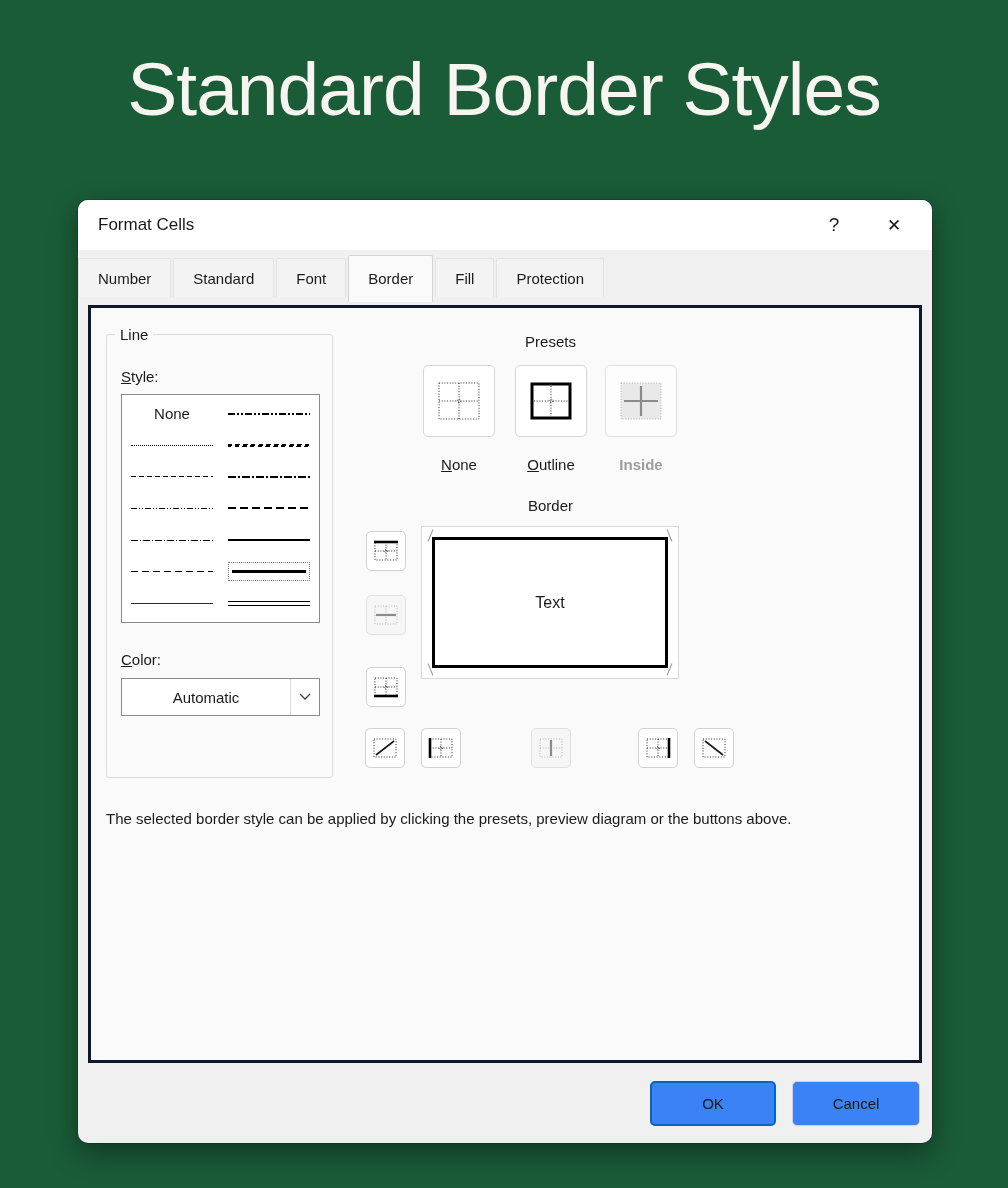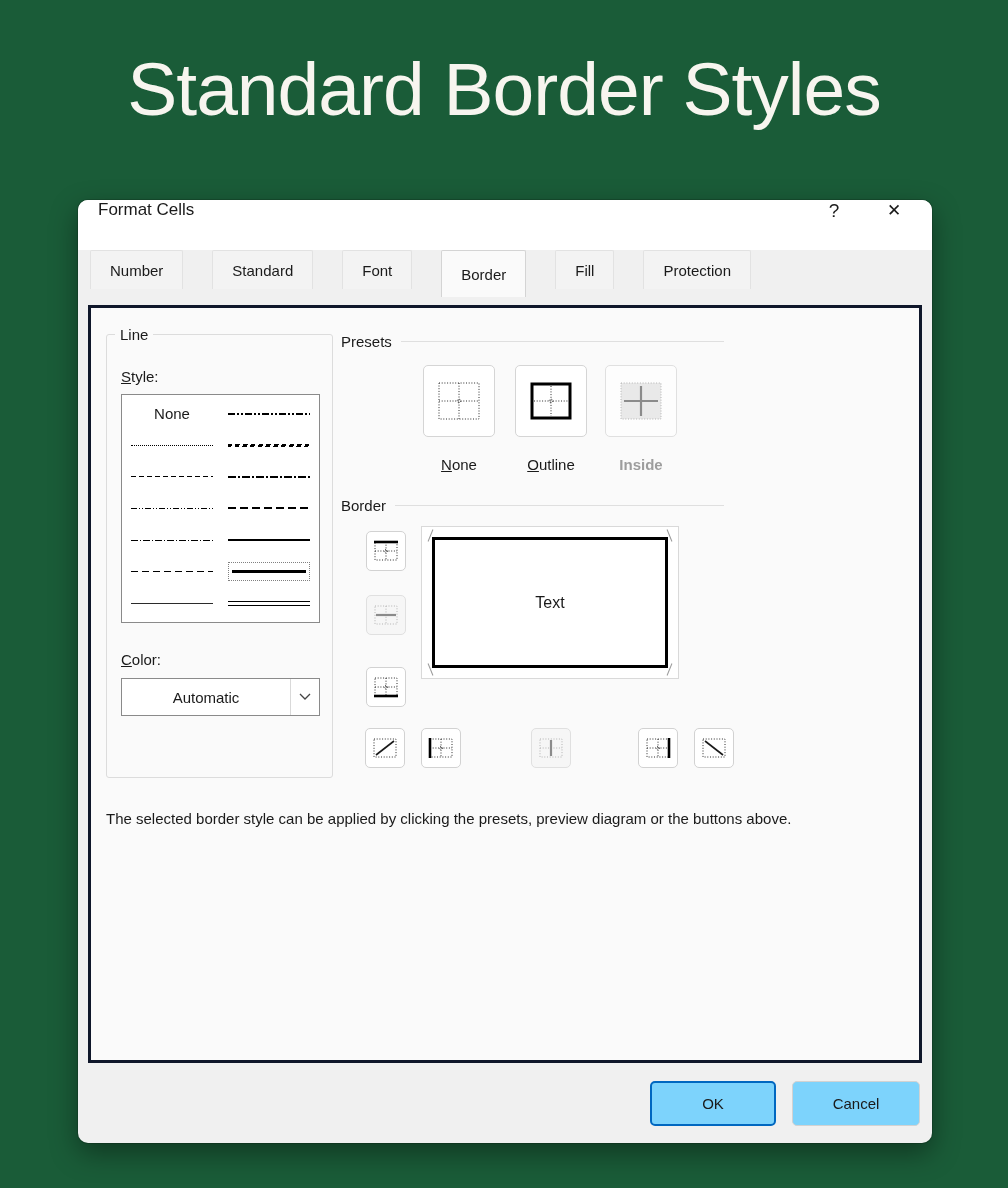"Format Cells" .titlebar { align-items: flex-start -> center }
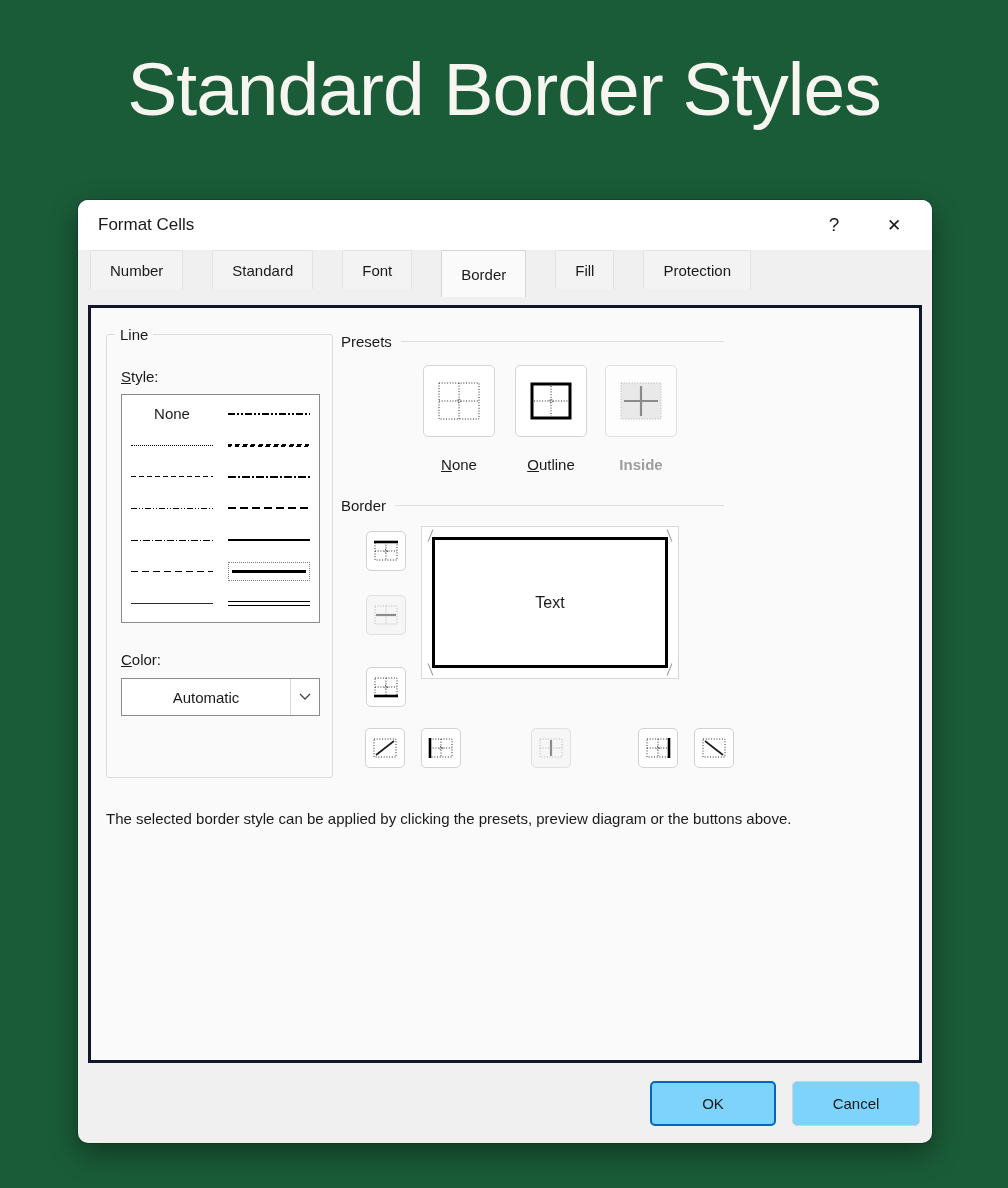"Number" .tabstrip { align-items: flex-start -> center; gap: 27px -> none; padding-left: 12px -> none }
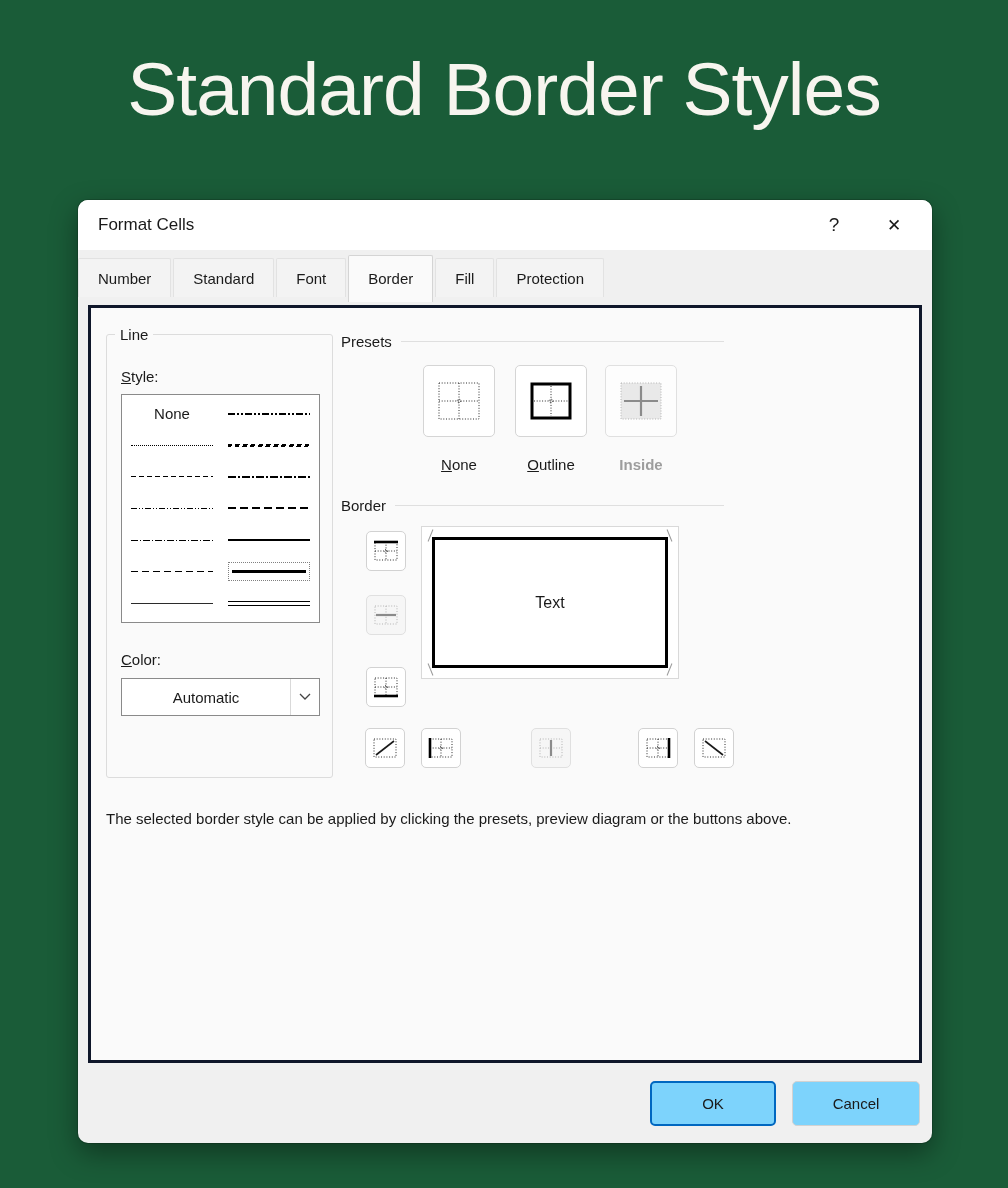"Presets" .sect { flex-direction: none -> column; left: 250px -> 268px }
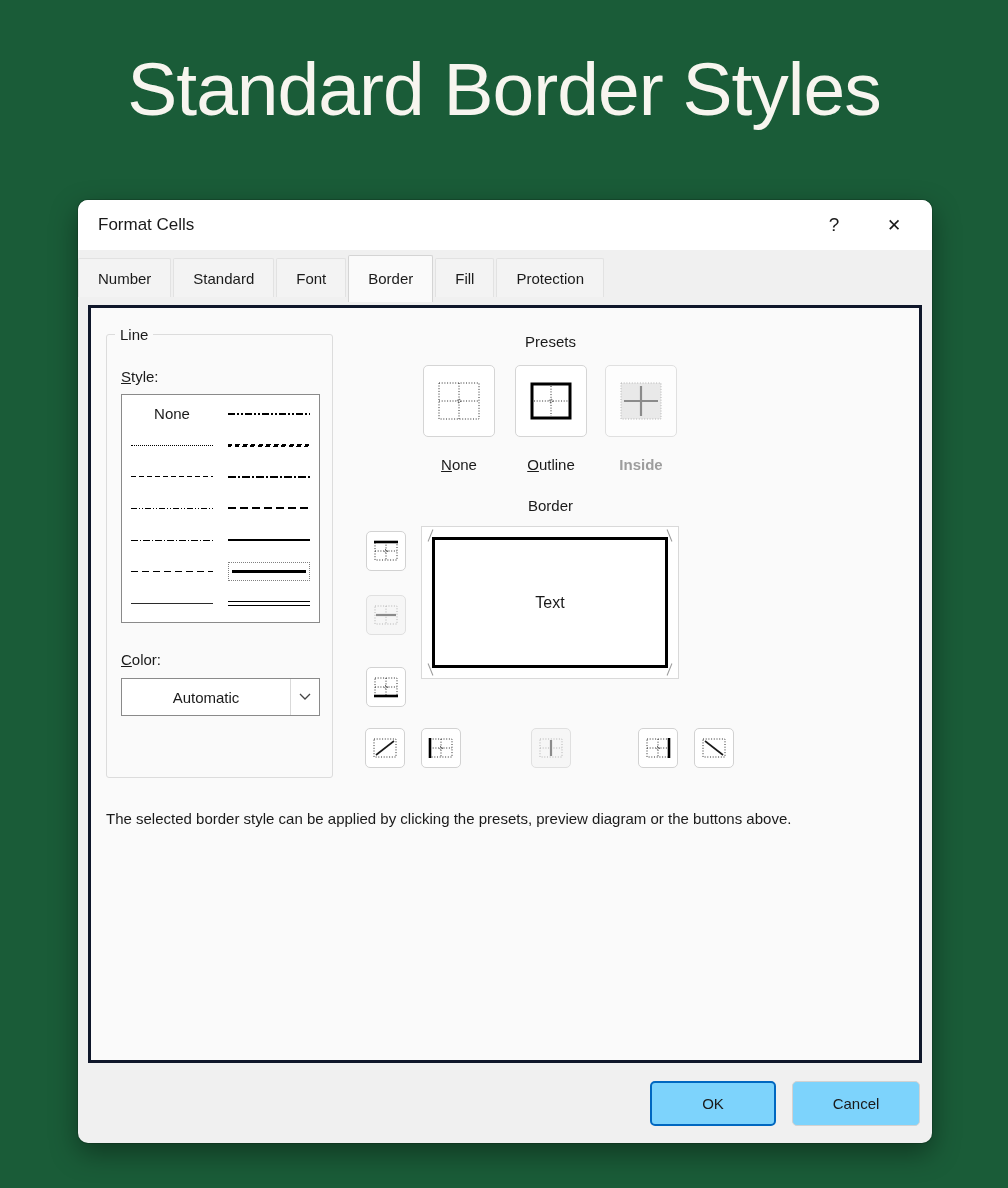"OK" .fbtn { background: #7dd3fc -> #3b82f6 }
